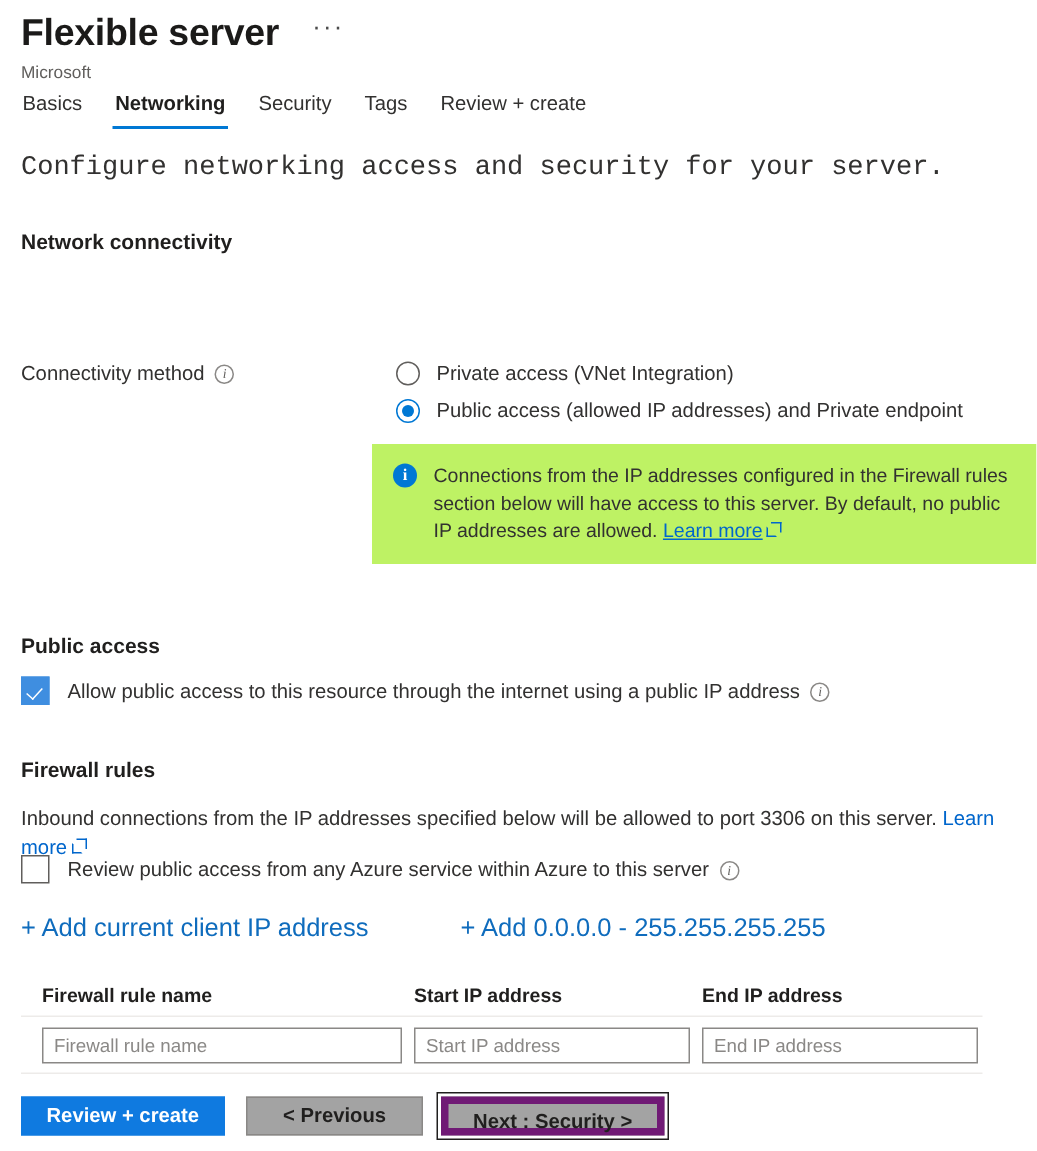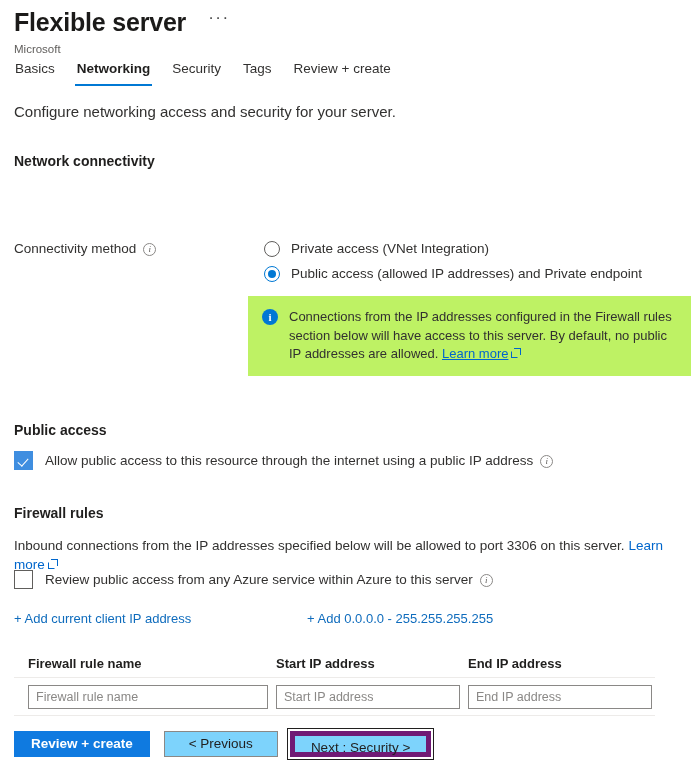"Configure networking access and security" .intro { font-family: none -> Liberation Mono, monospace; font-size: 15px -> 18px }
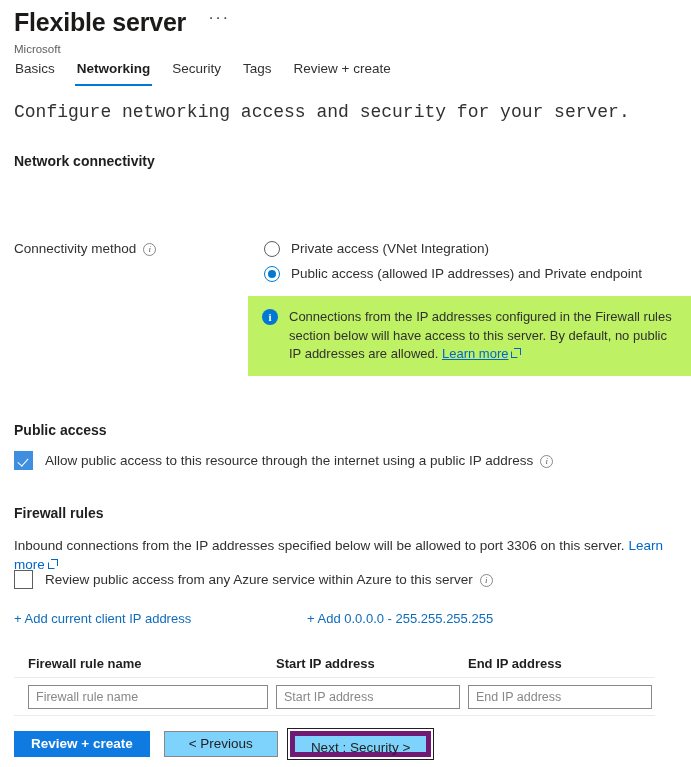"+ Add current client IP" .add-link { font-size: 13px -> 17px }
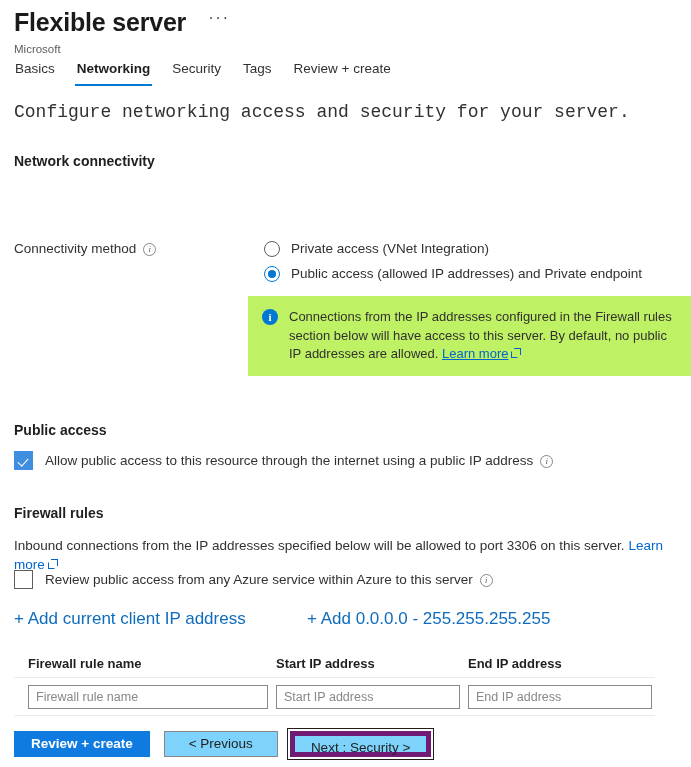"< Previous" .btn { background: #7dd3fc -> #a3a3a3; font-weight: none -> bold }
